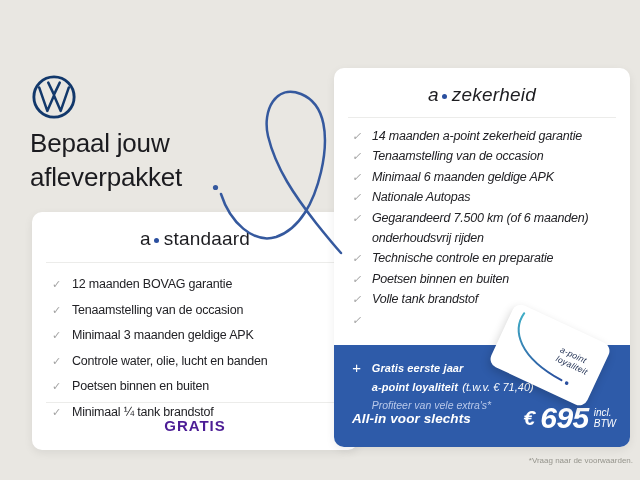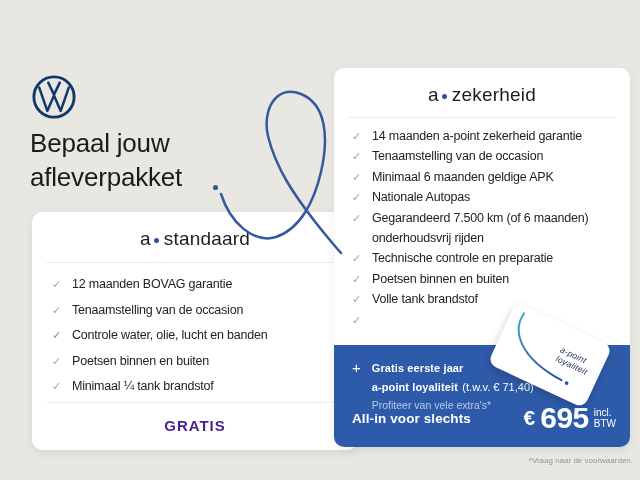"a zekerheid" .card-zekerheid { font-style: none -> italic }
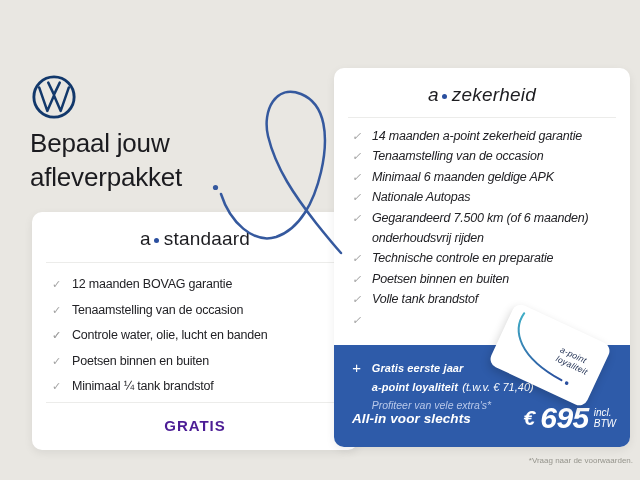"Minimaal 3 maanden geldige APK" span { html: none -> <span>Minimaal 3 maanden geldige APK</span> }
